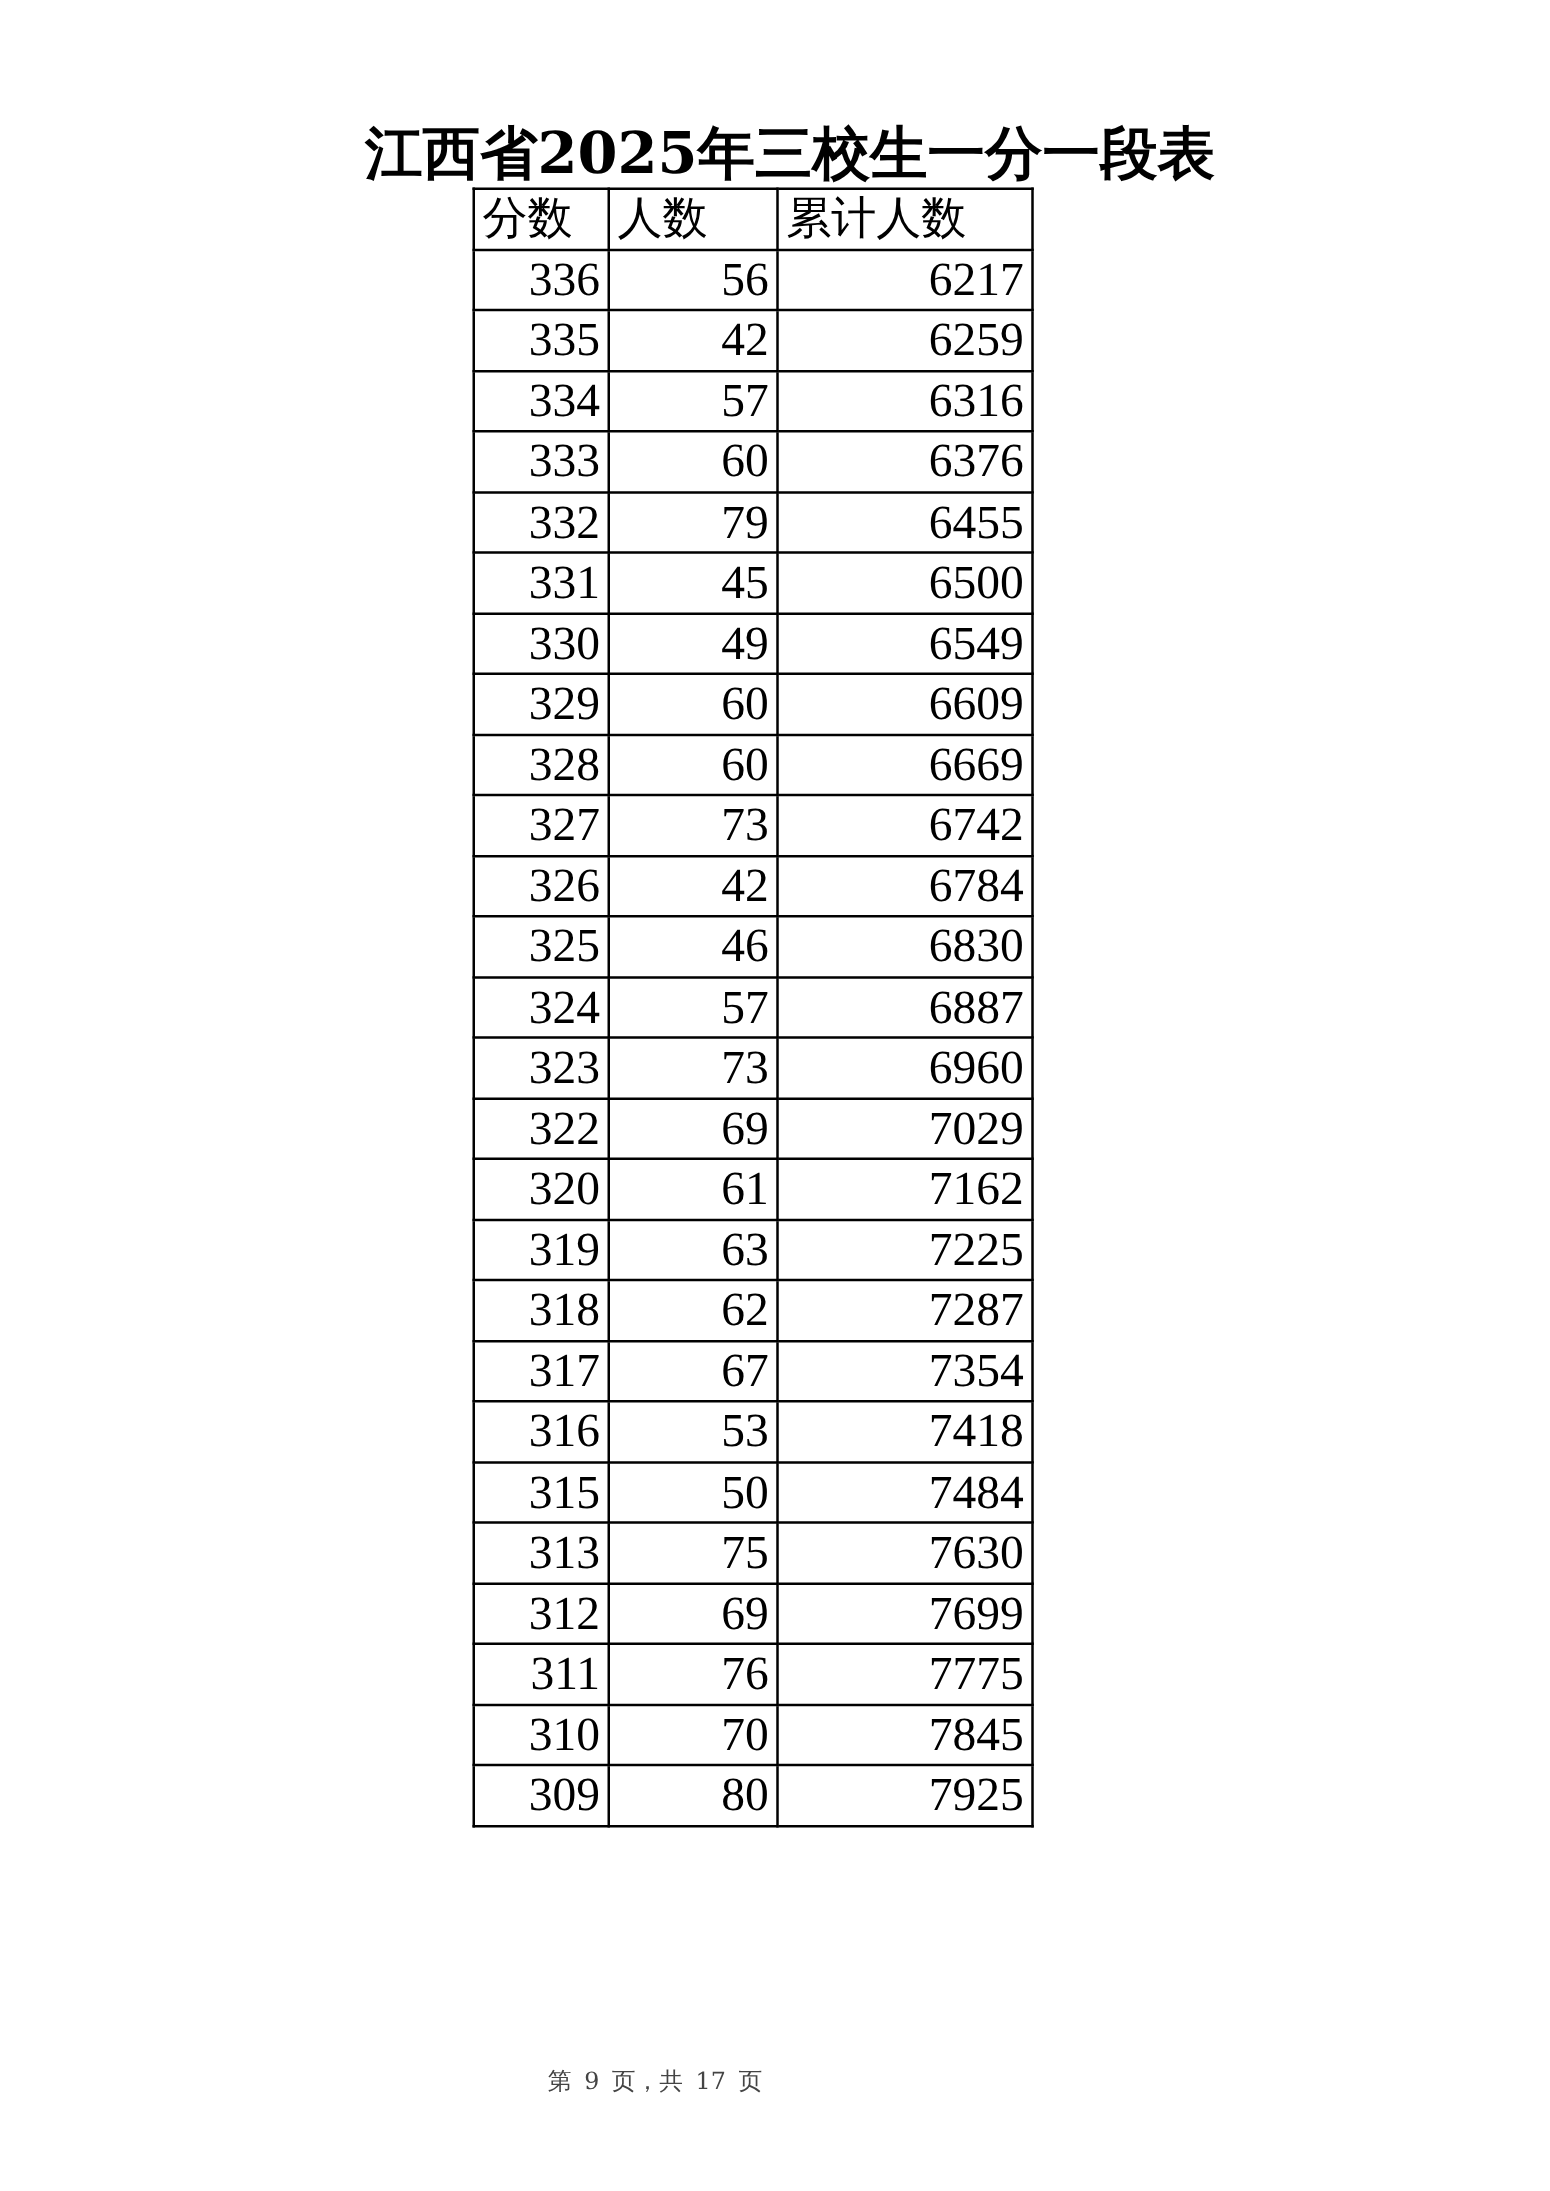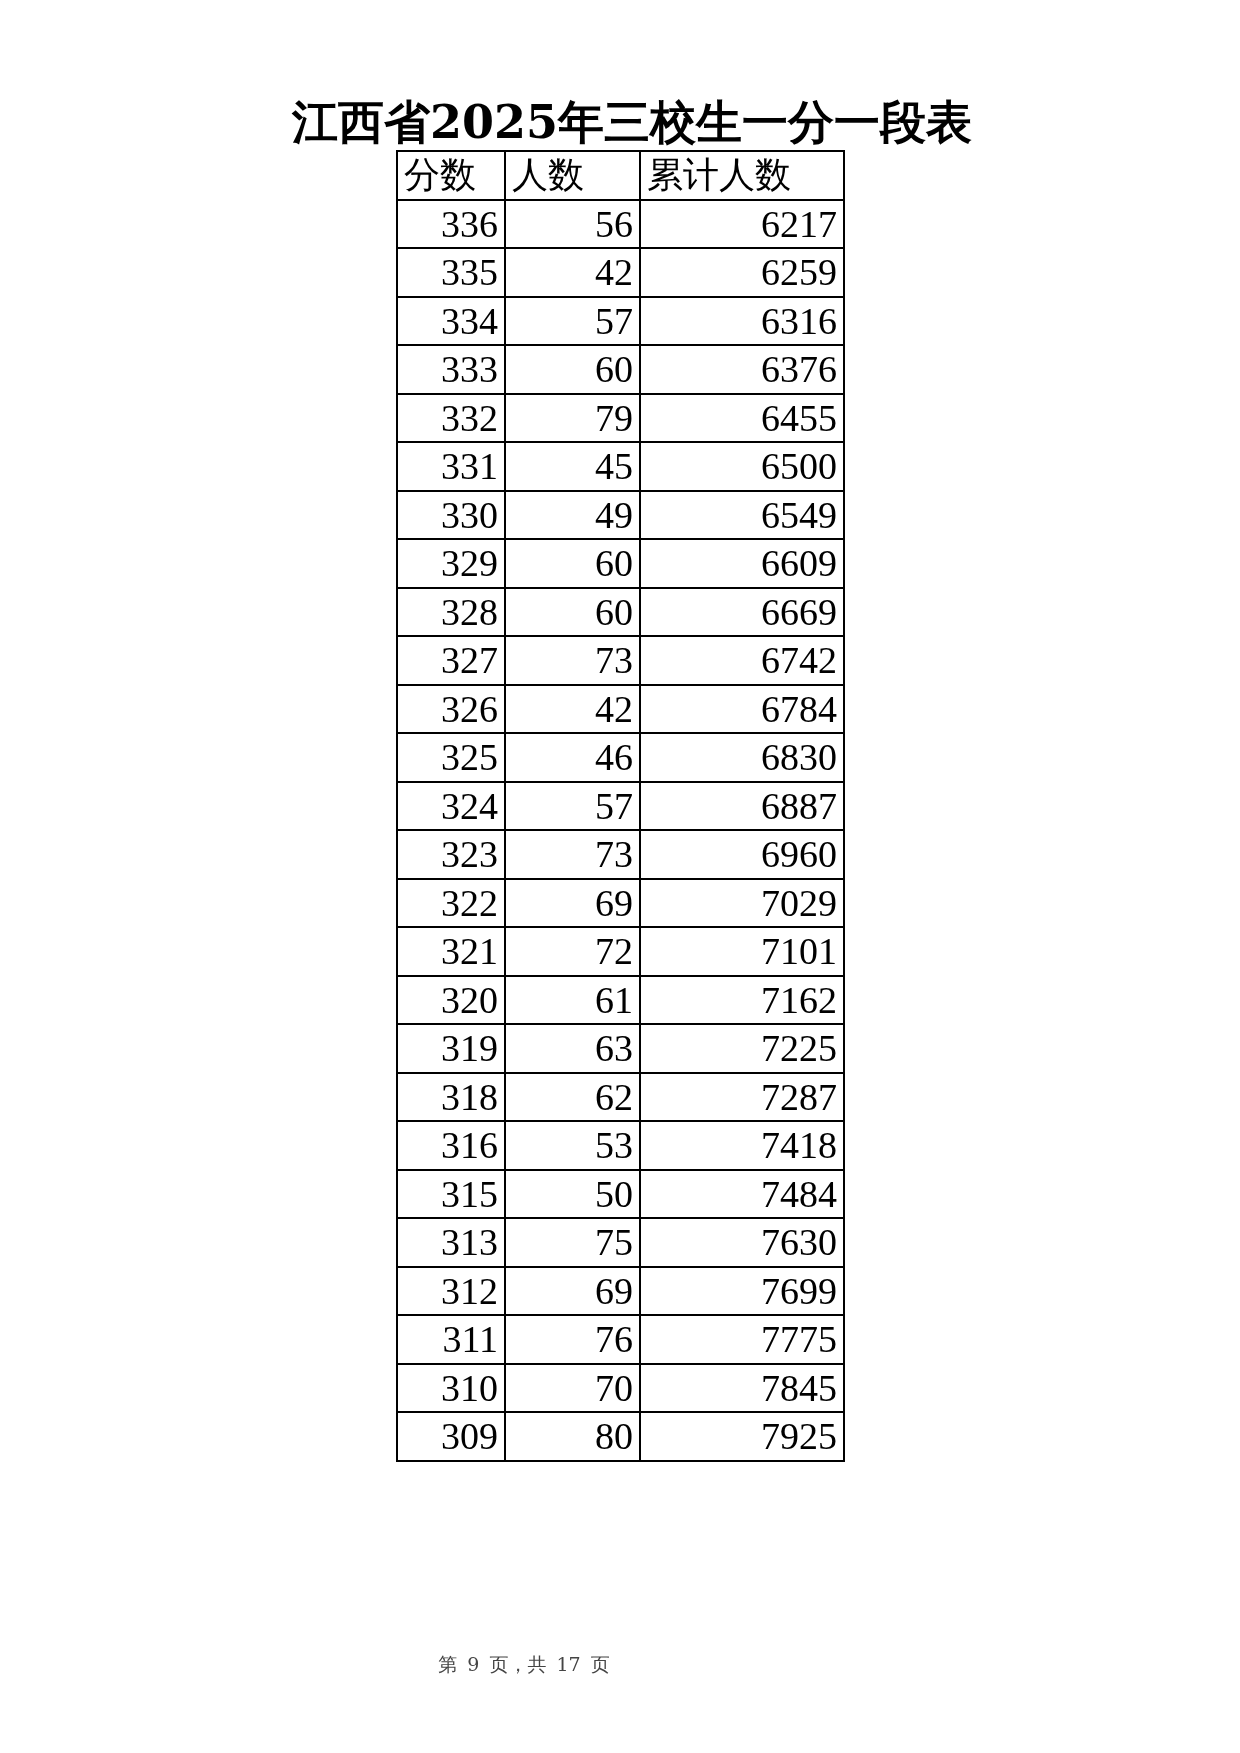"分数" .score-table { left: 396px -> 378px }
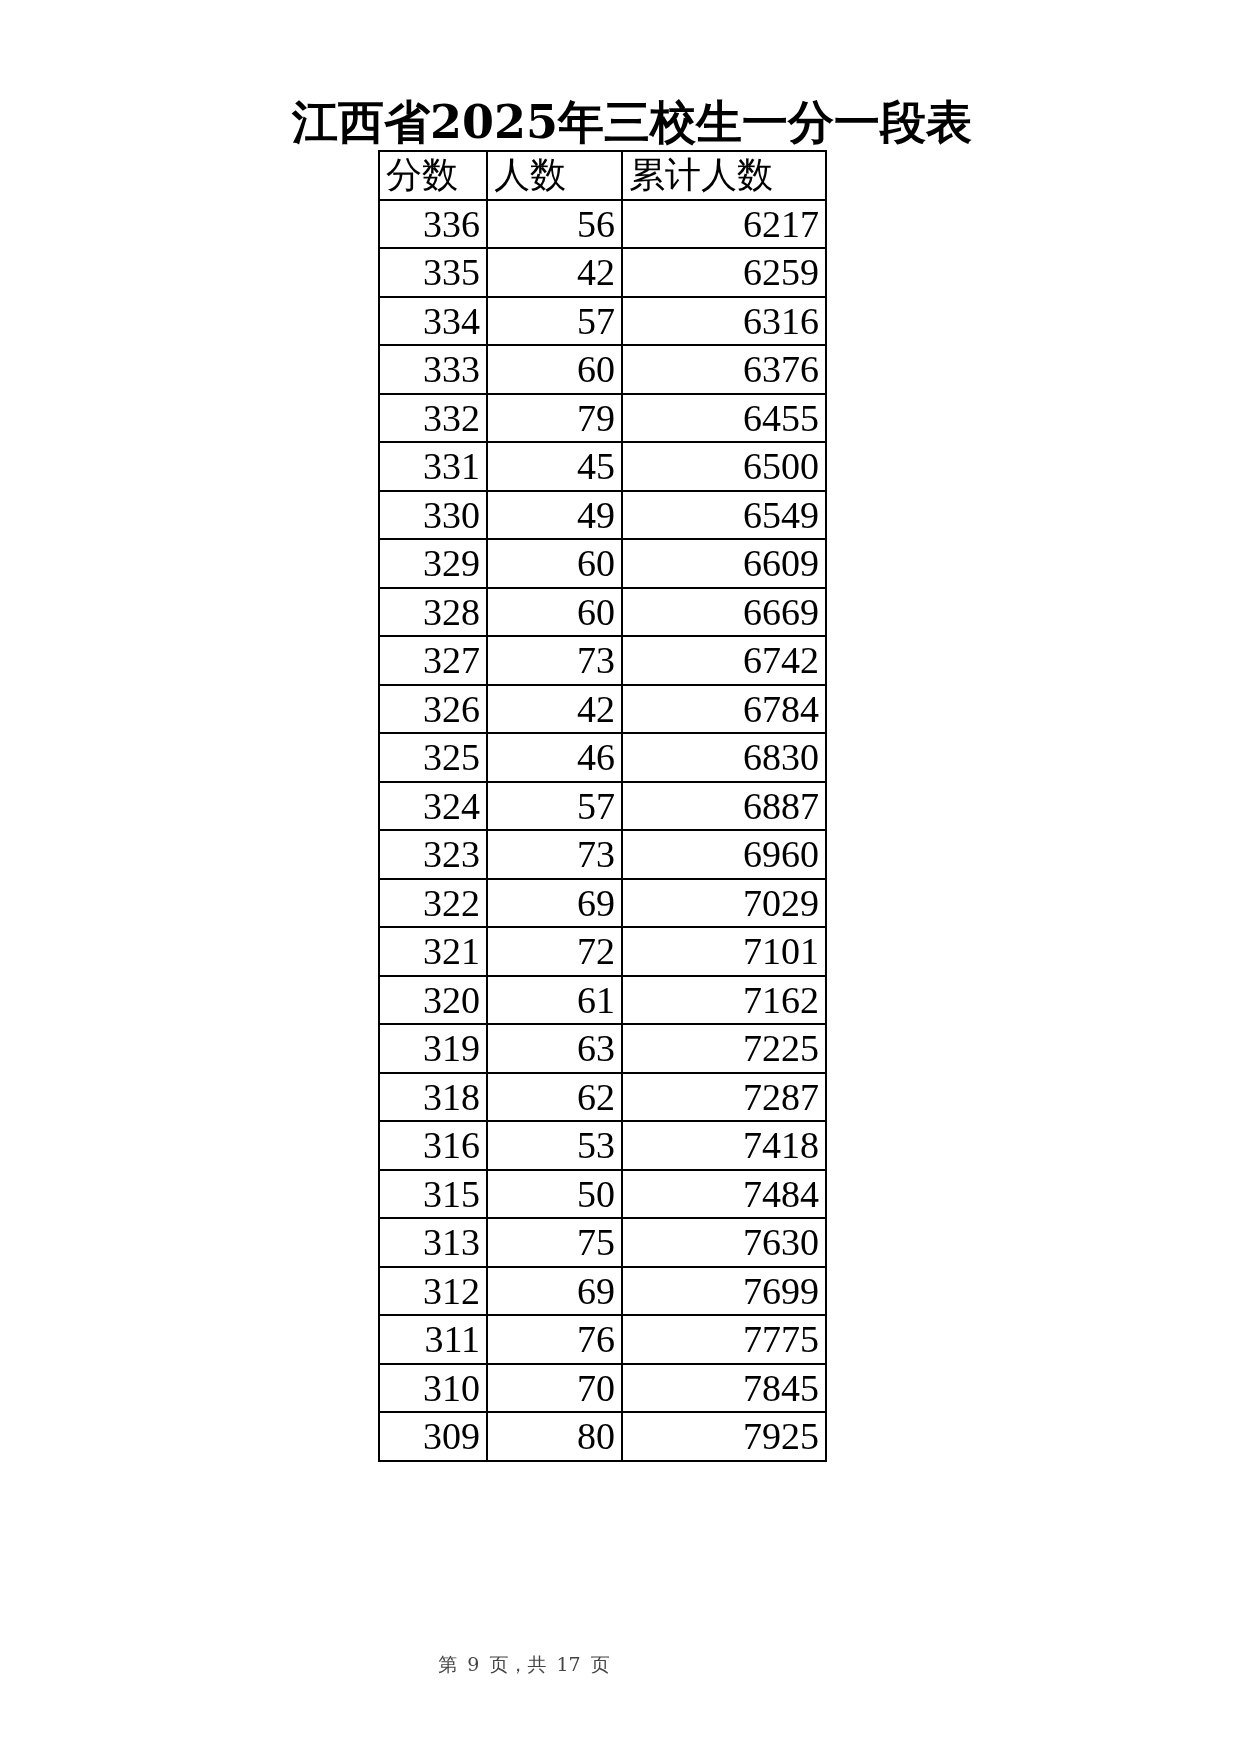"321" tr { html: <tr> <td>321</td> <td>72</td> <td>7101</td> </tr> -> none }
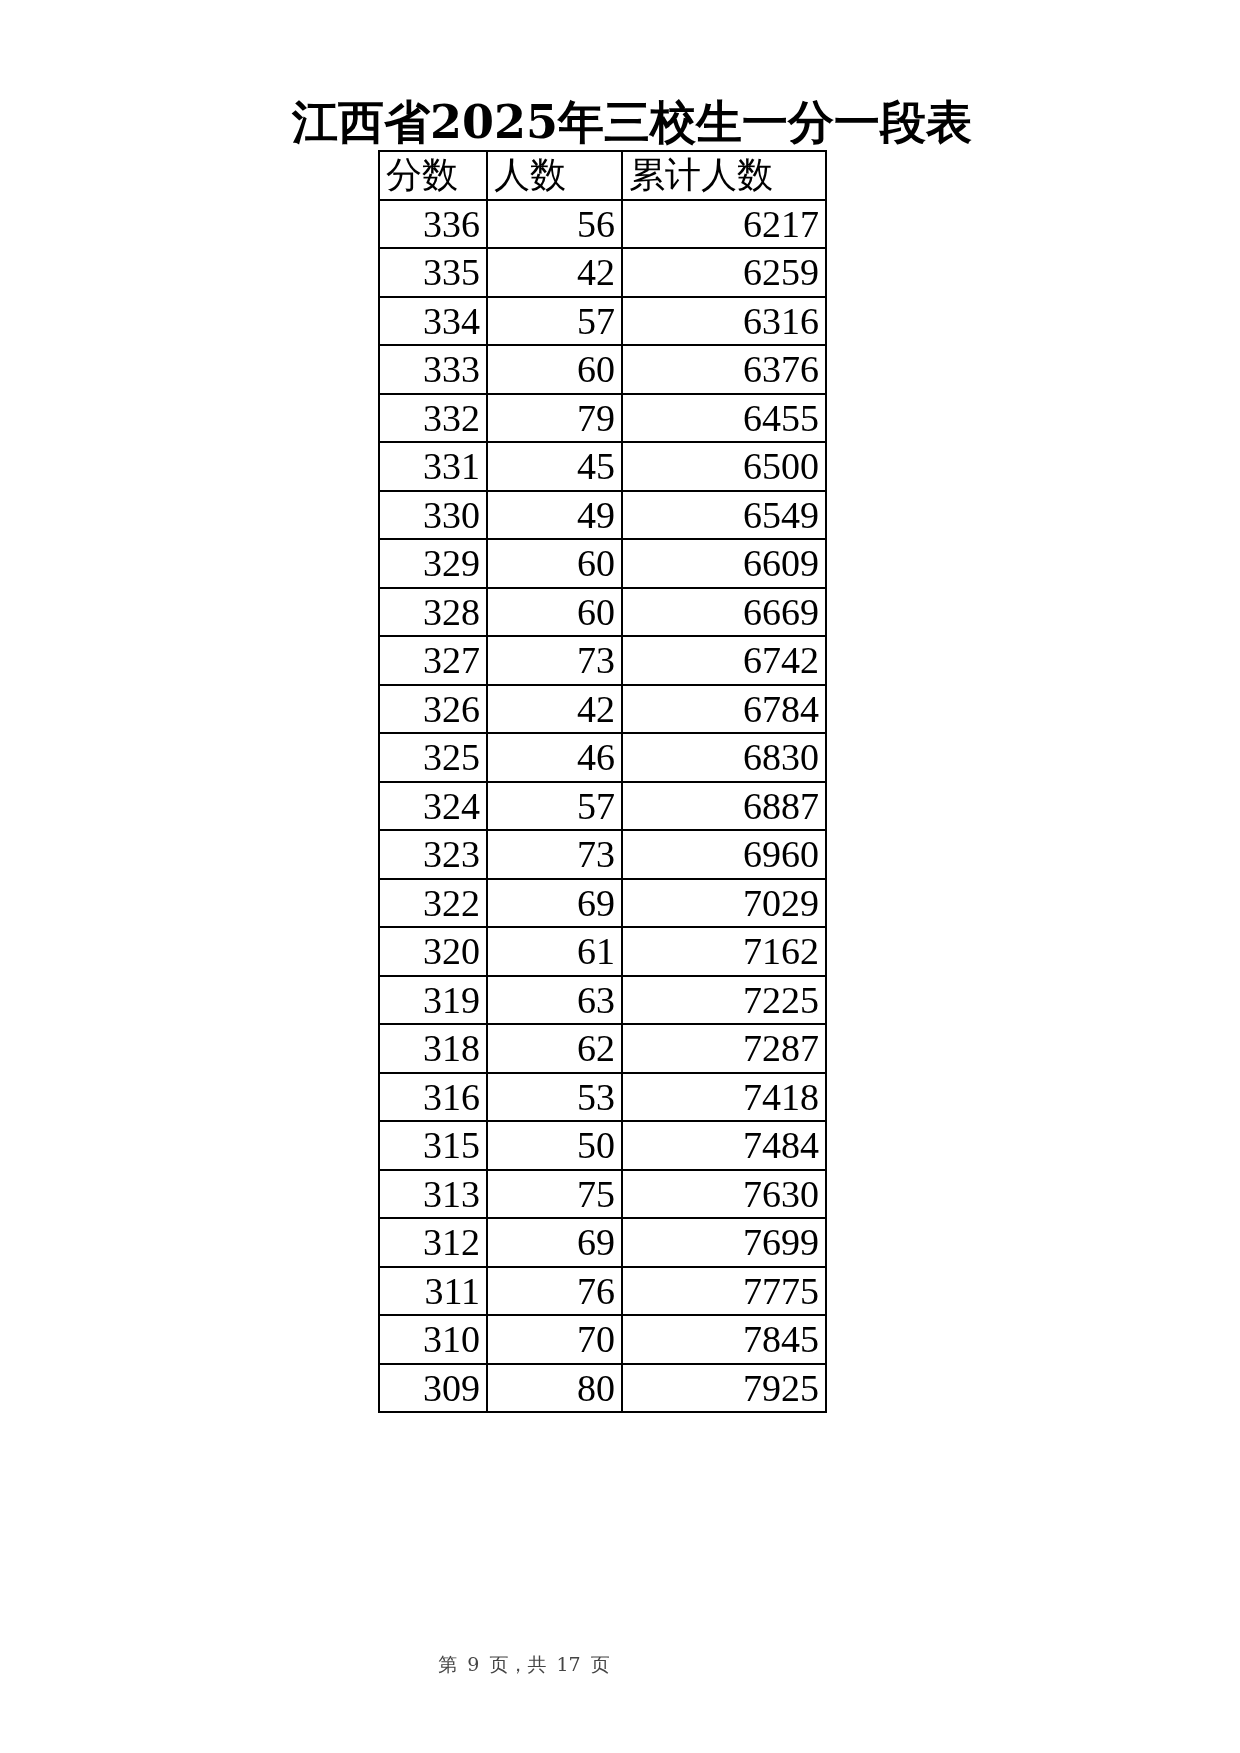"317" tr { html: none -> <tr> <td>317</td> <td>67</td> <td>7354</td> </tr> }
